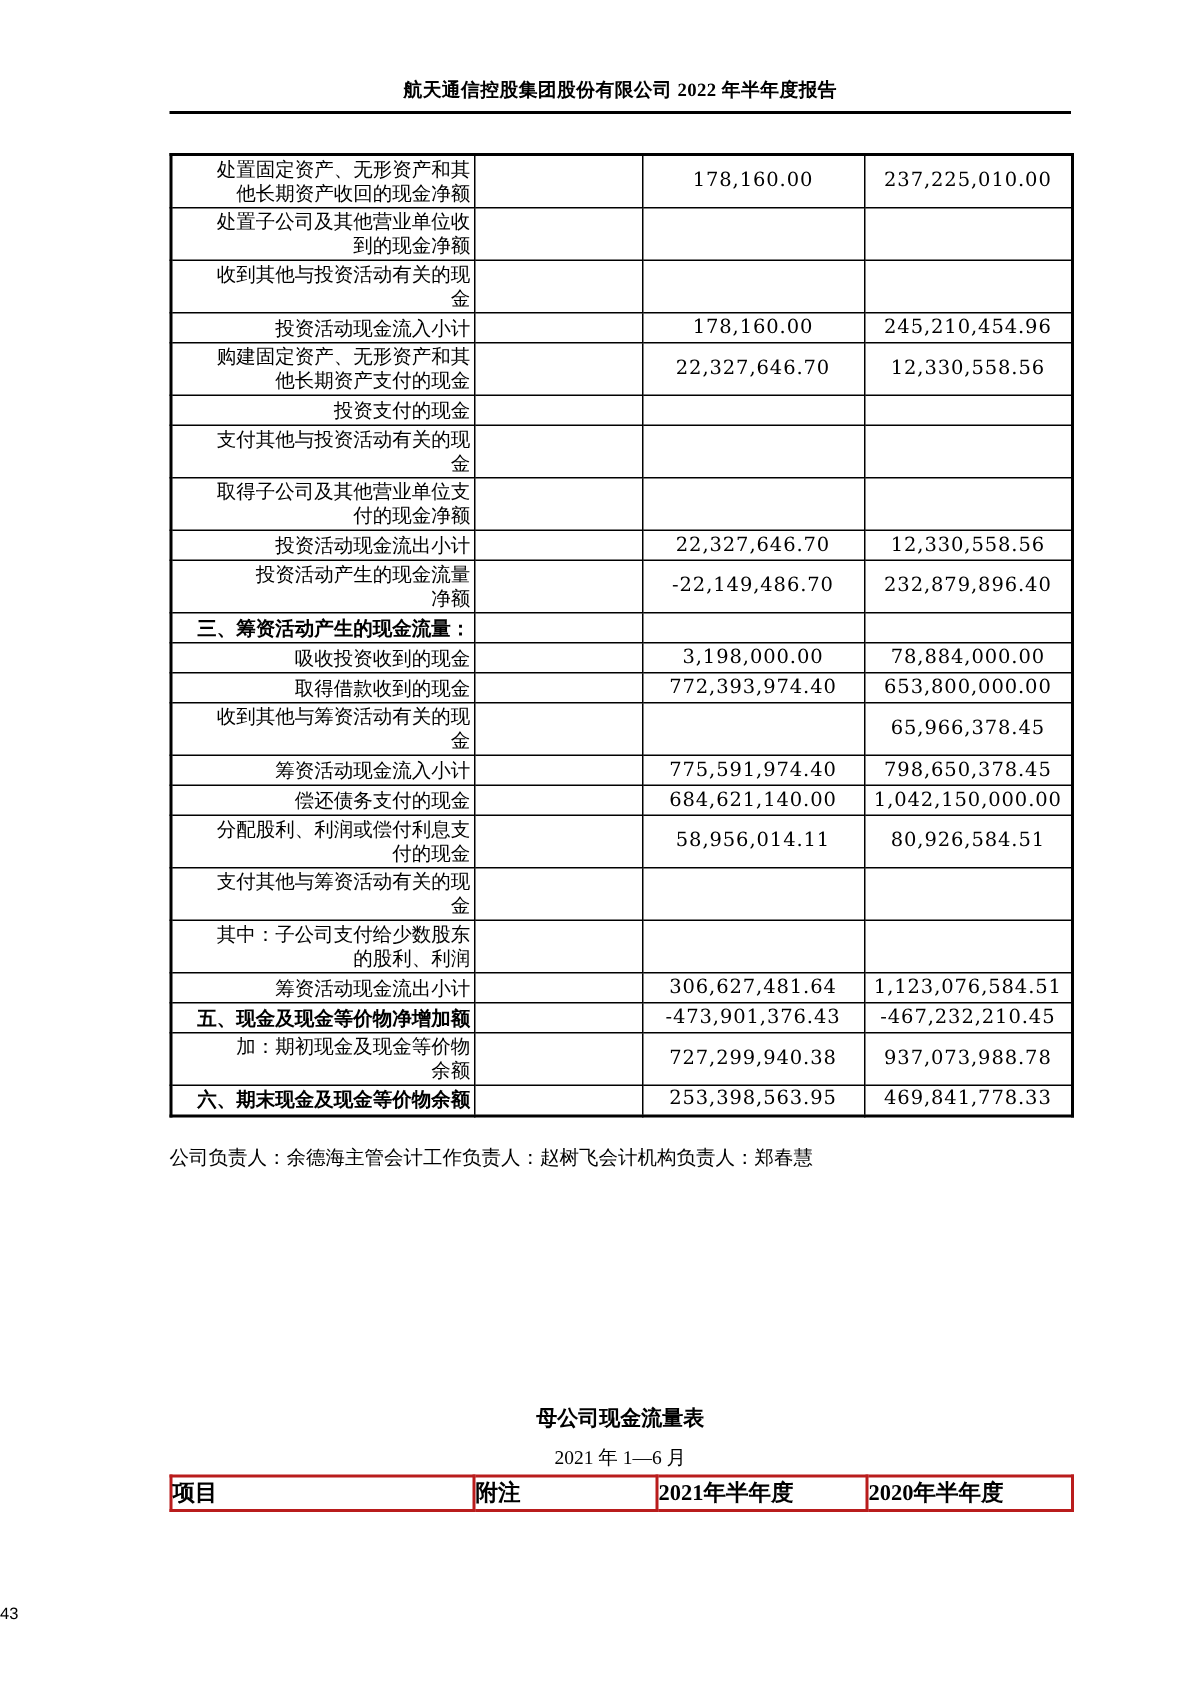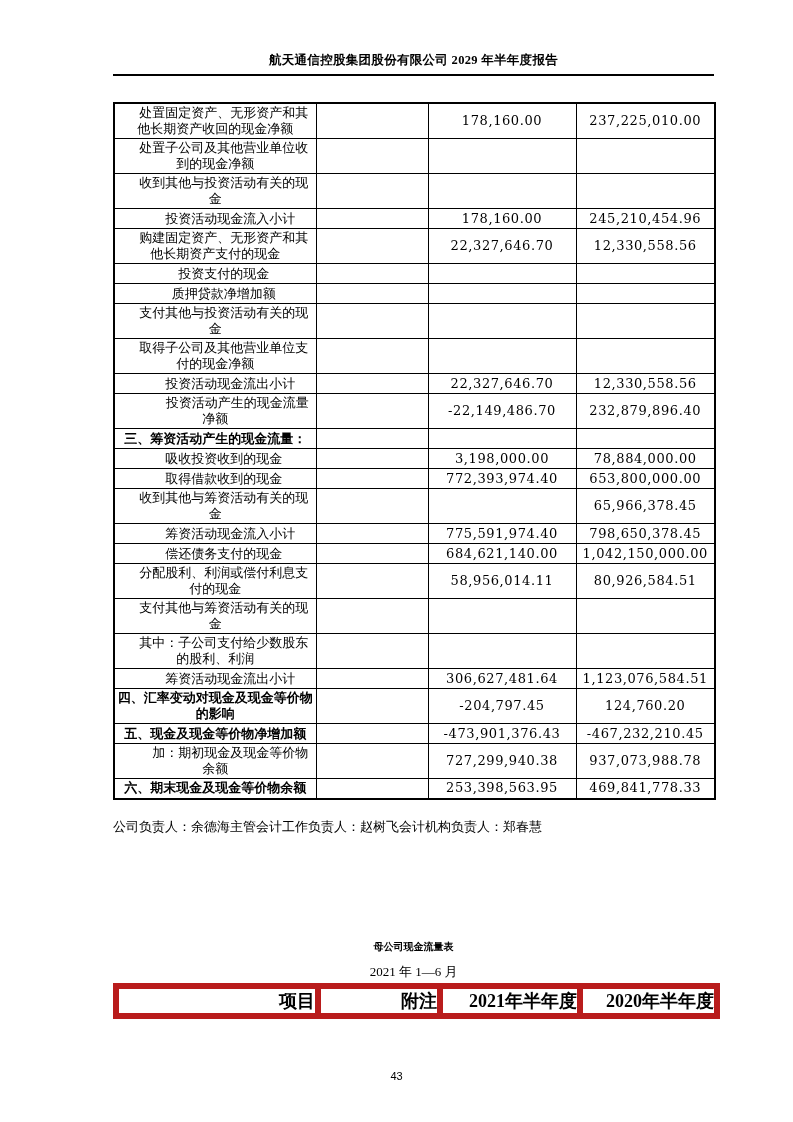"航天通信控股集团股份有限公司 2029 年半年度报告" div.doc-header { text: 2029 -> 2022 }
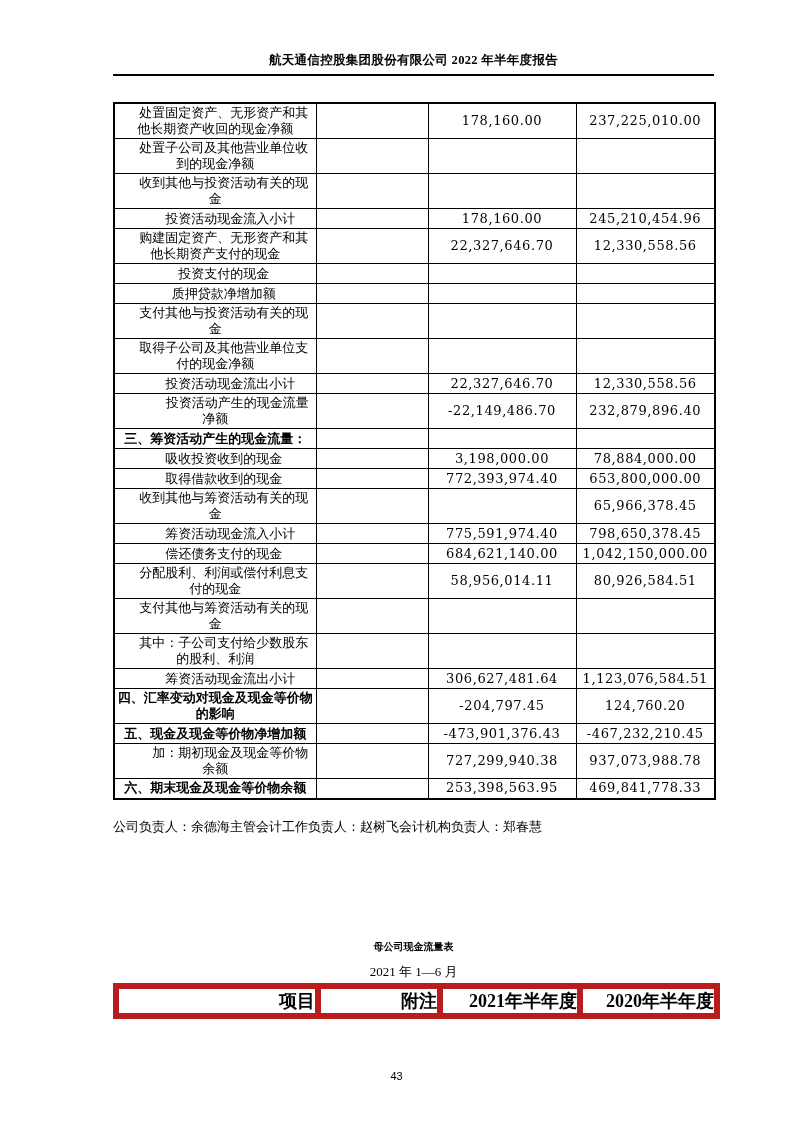"处置固定资产、无形资产和其他长期资产收回的现金净额" td.c-item { text-align: center -> right }
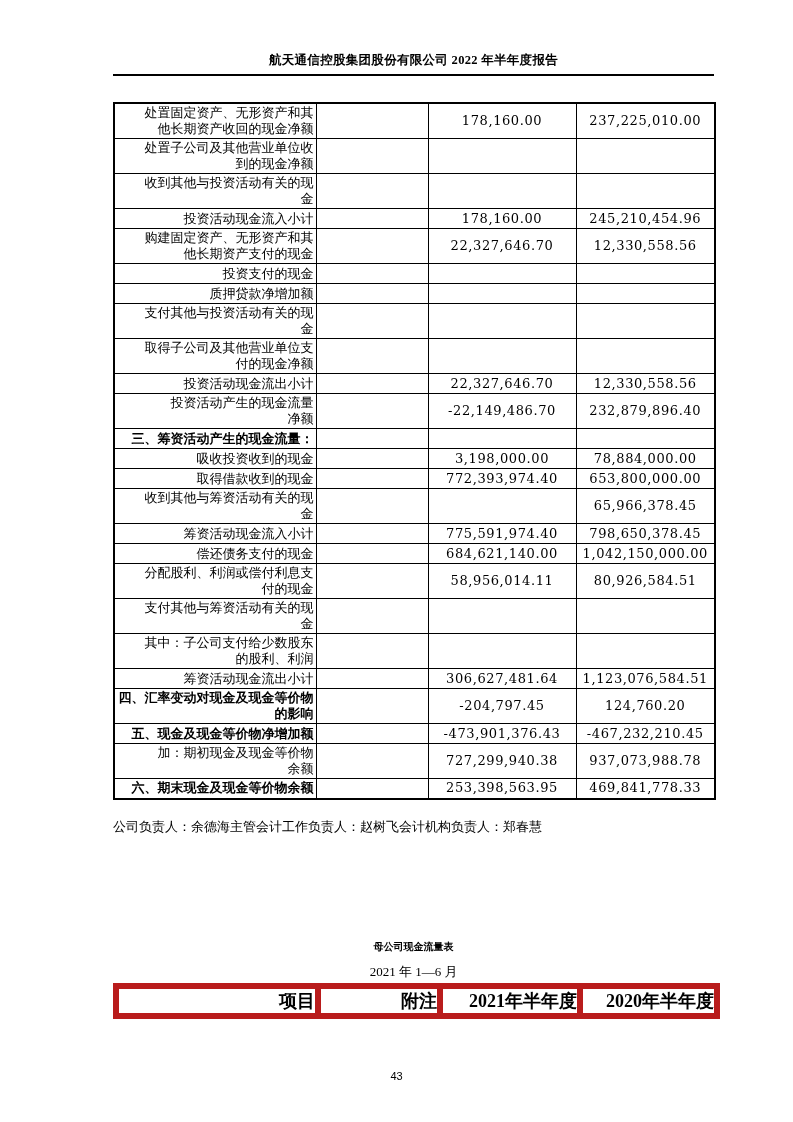"质押贷款净增加额" tr { html: <tr> <td>质押贷款净增加额</td> <td></td> <td></td> <td></td> </tr> -> none }
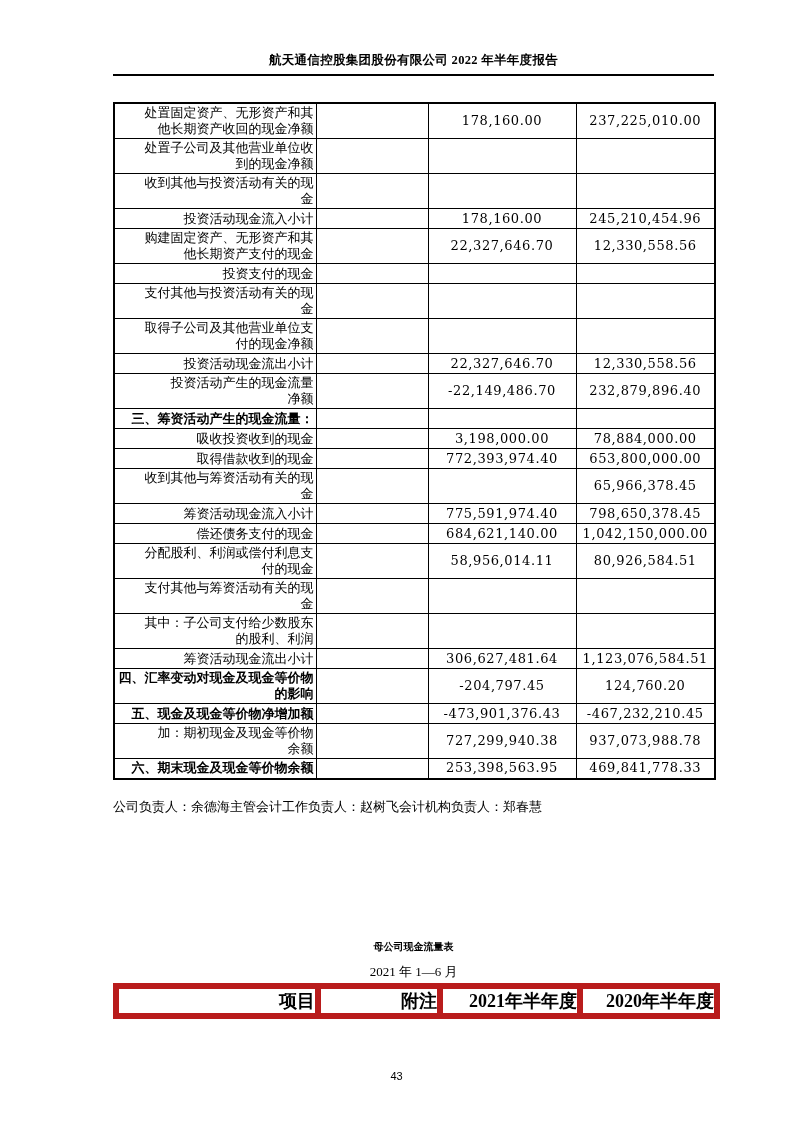"四、汇率变动对现金及现金等价物的影响" tr.section { html: <tr> <td>四、汇率变动对现金及现金等价物的影响</td> <td></td> <td>-204,797.45</td> <td>124,760.20</td> </tr> -> none }
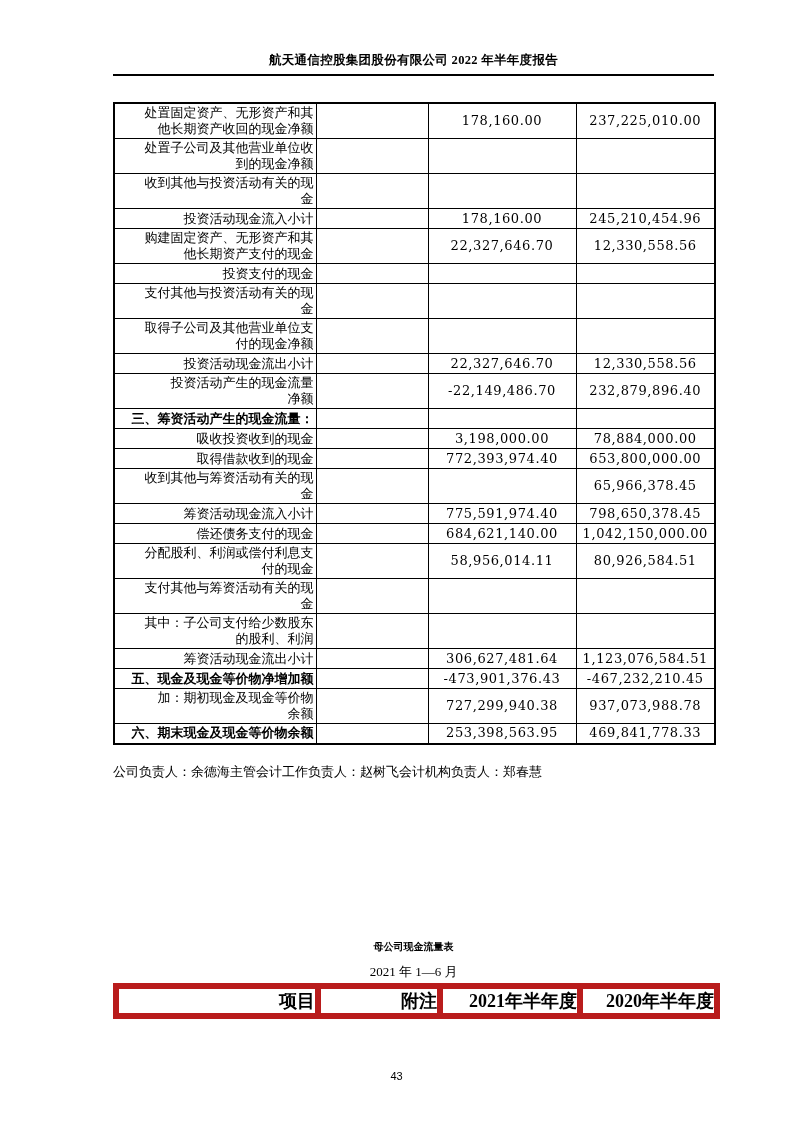"母公司现金流量表" .parent-title { font-size: 10px -> 14px }
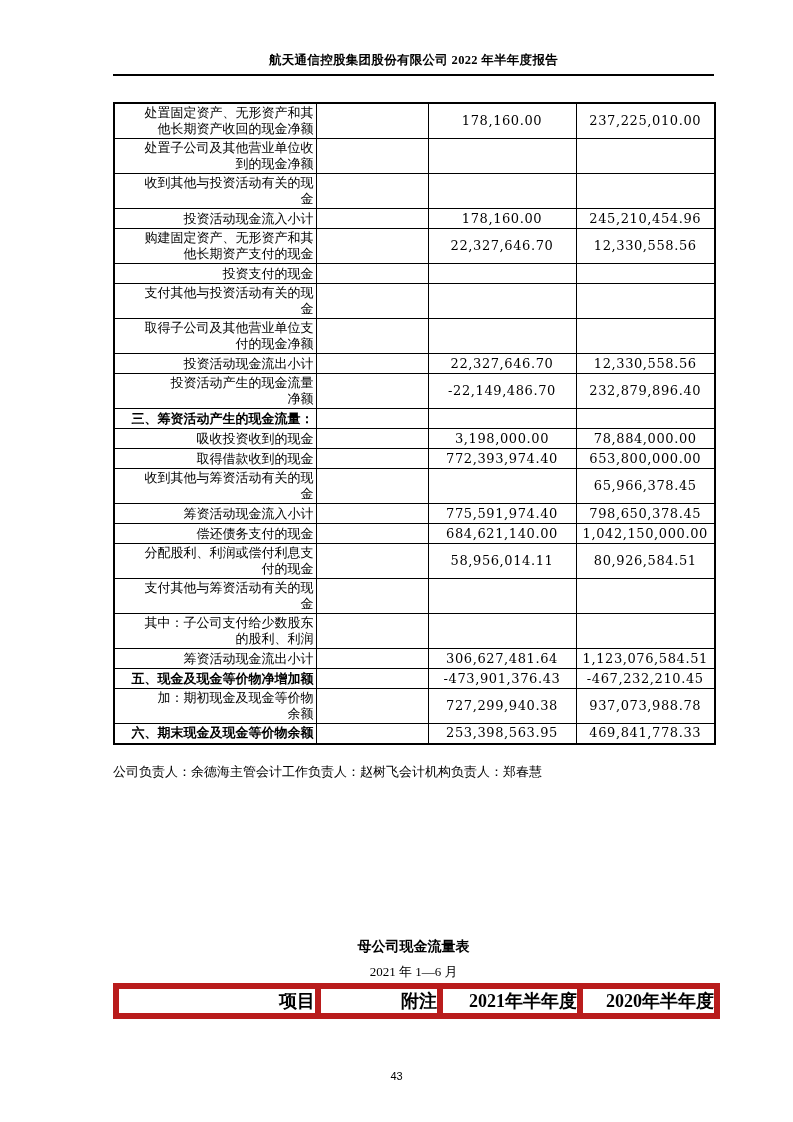"项目" table.parent-table td { border: 6px solid #b91c1c -> 2px solid #b91c1c; font-size: 18px -> 15px; text-align: right -> left }
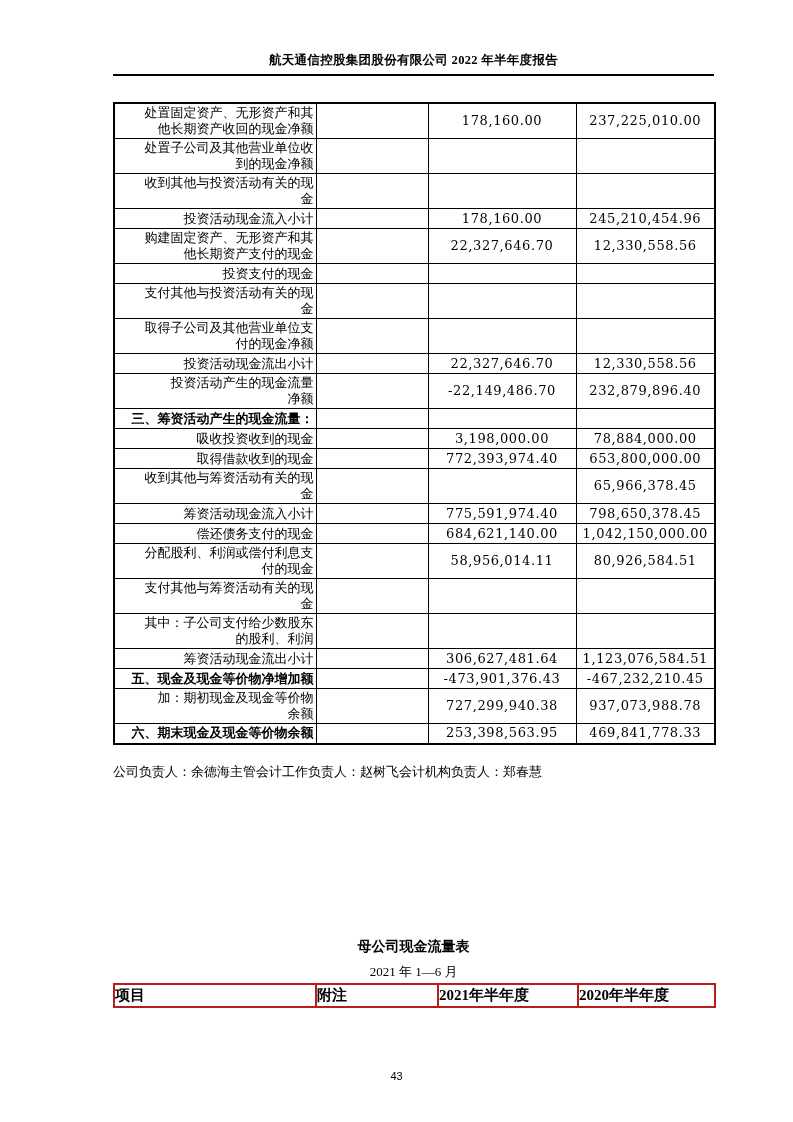"43" .page-number { text-align: center -> left }
